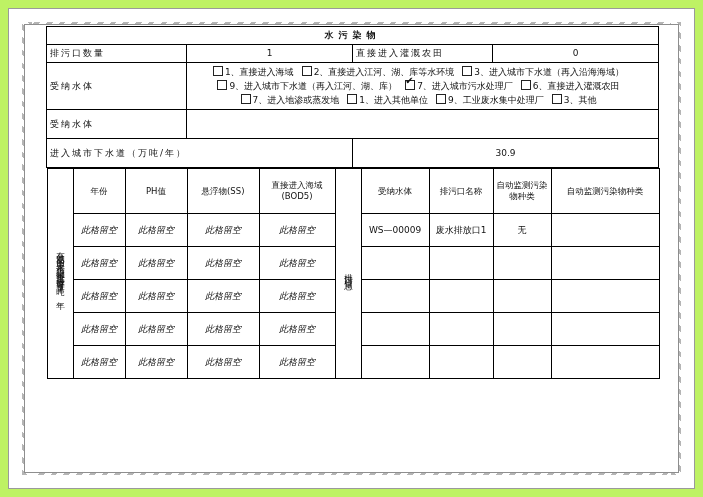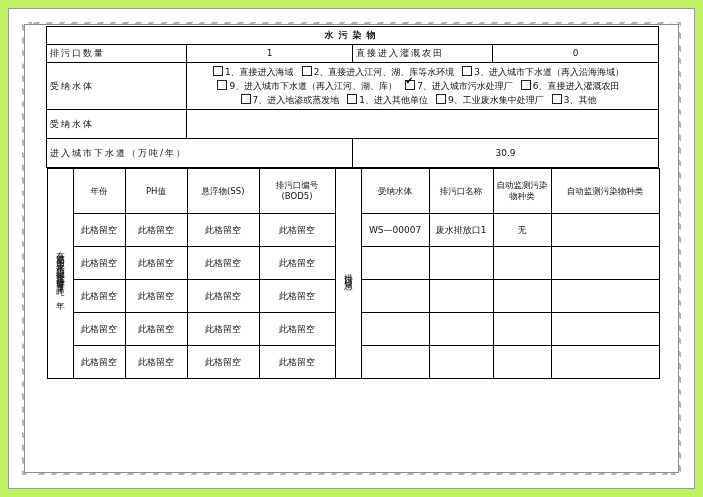"排污口编号(BOD5)" td.hd { text: 排污口编号 -> 直接进入海域 }
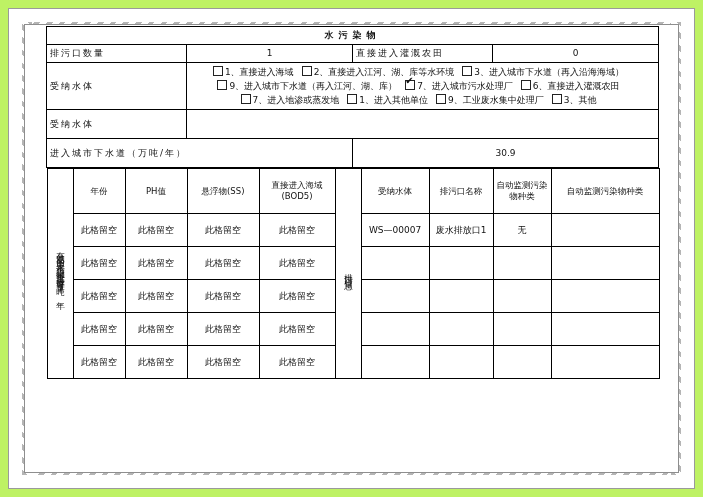"此格留空" .placeholder { font-style: none -> italic }
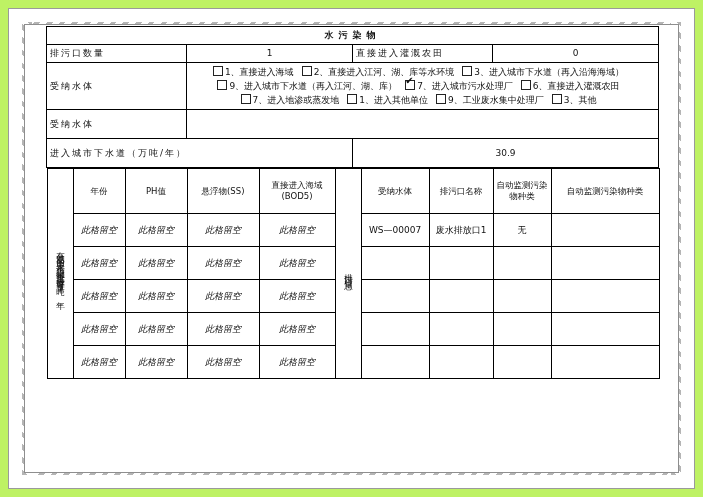"WS—00007" td.small-val { text: 00007 -> 00009 }
